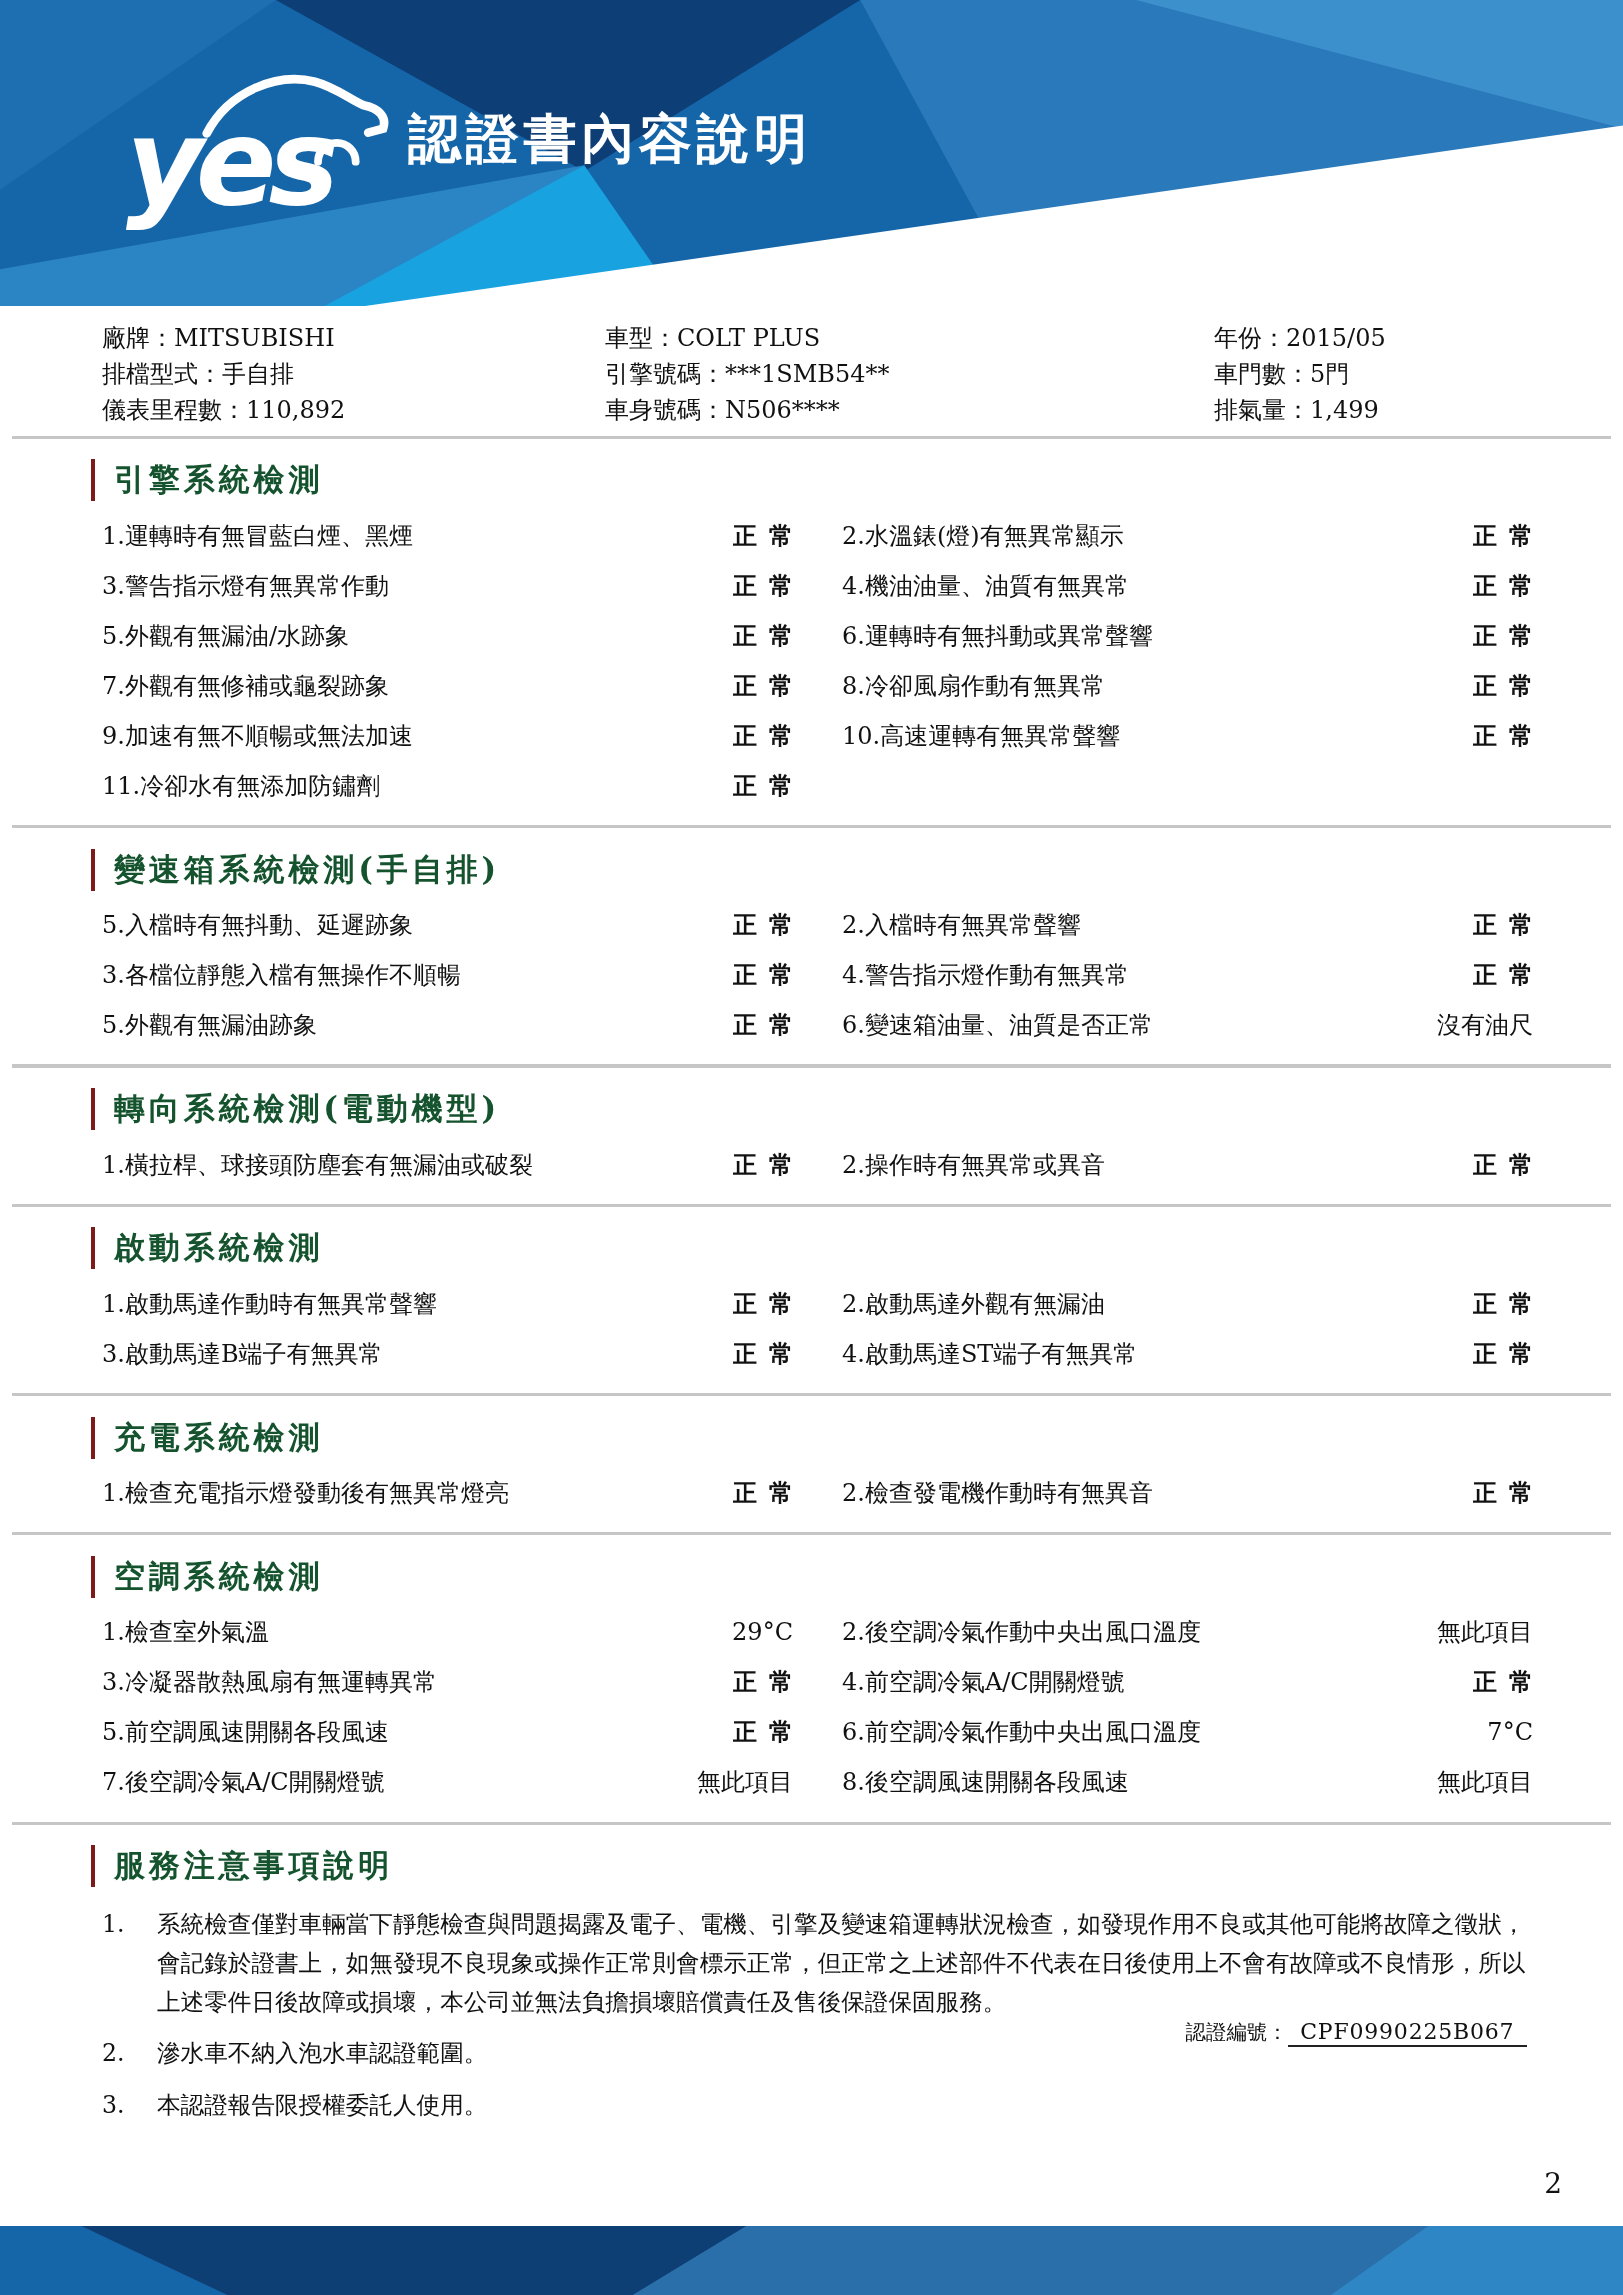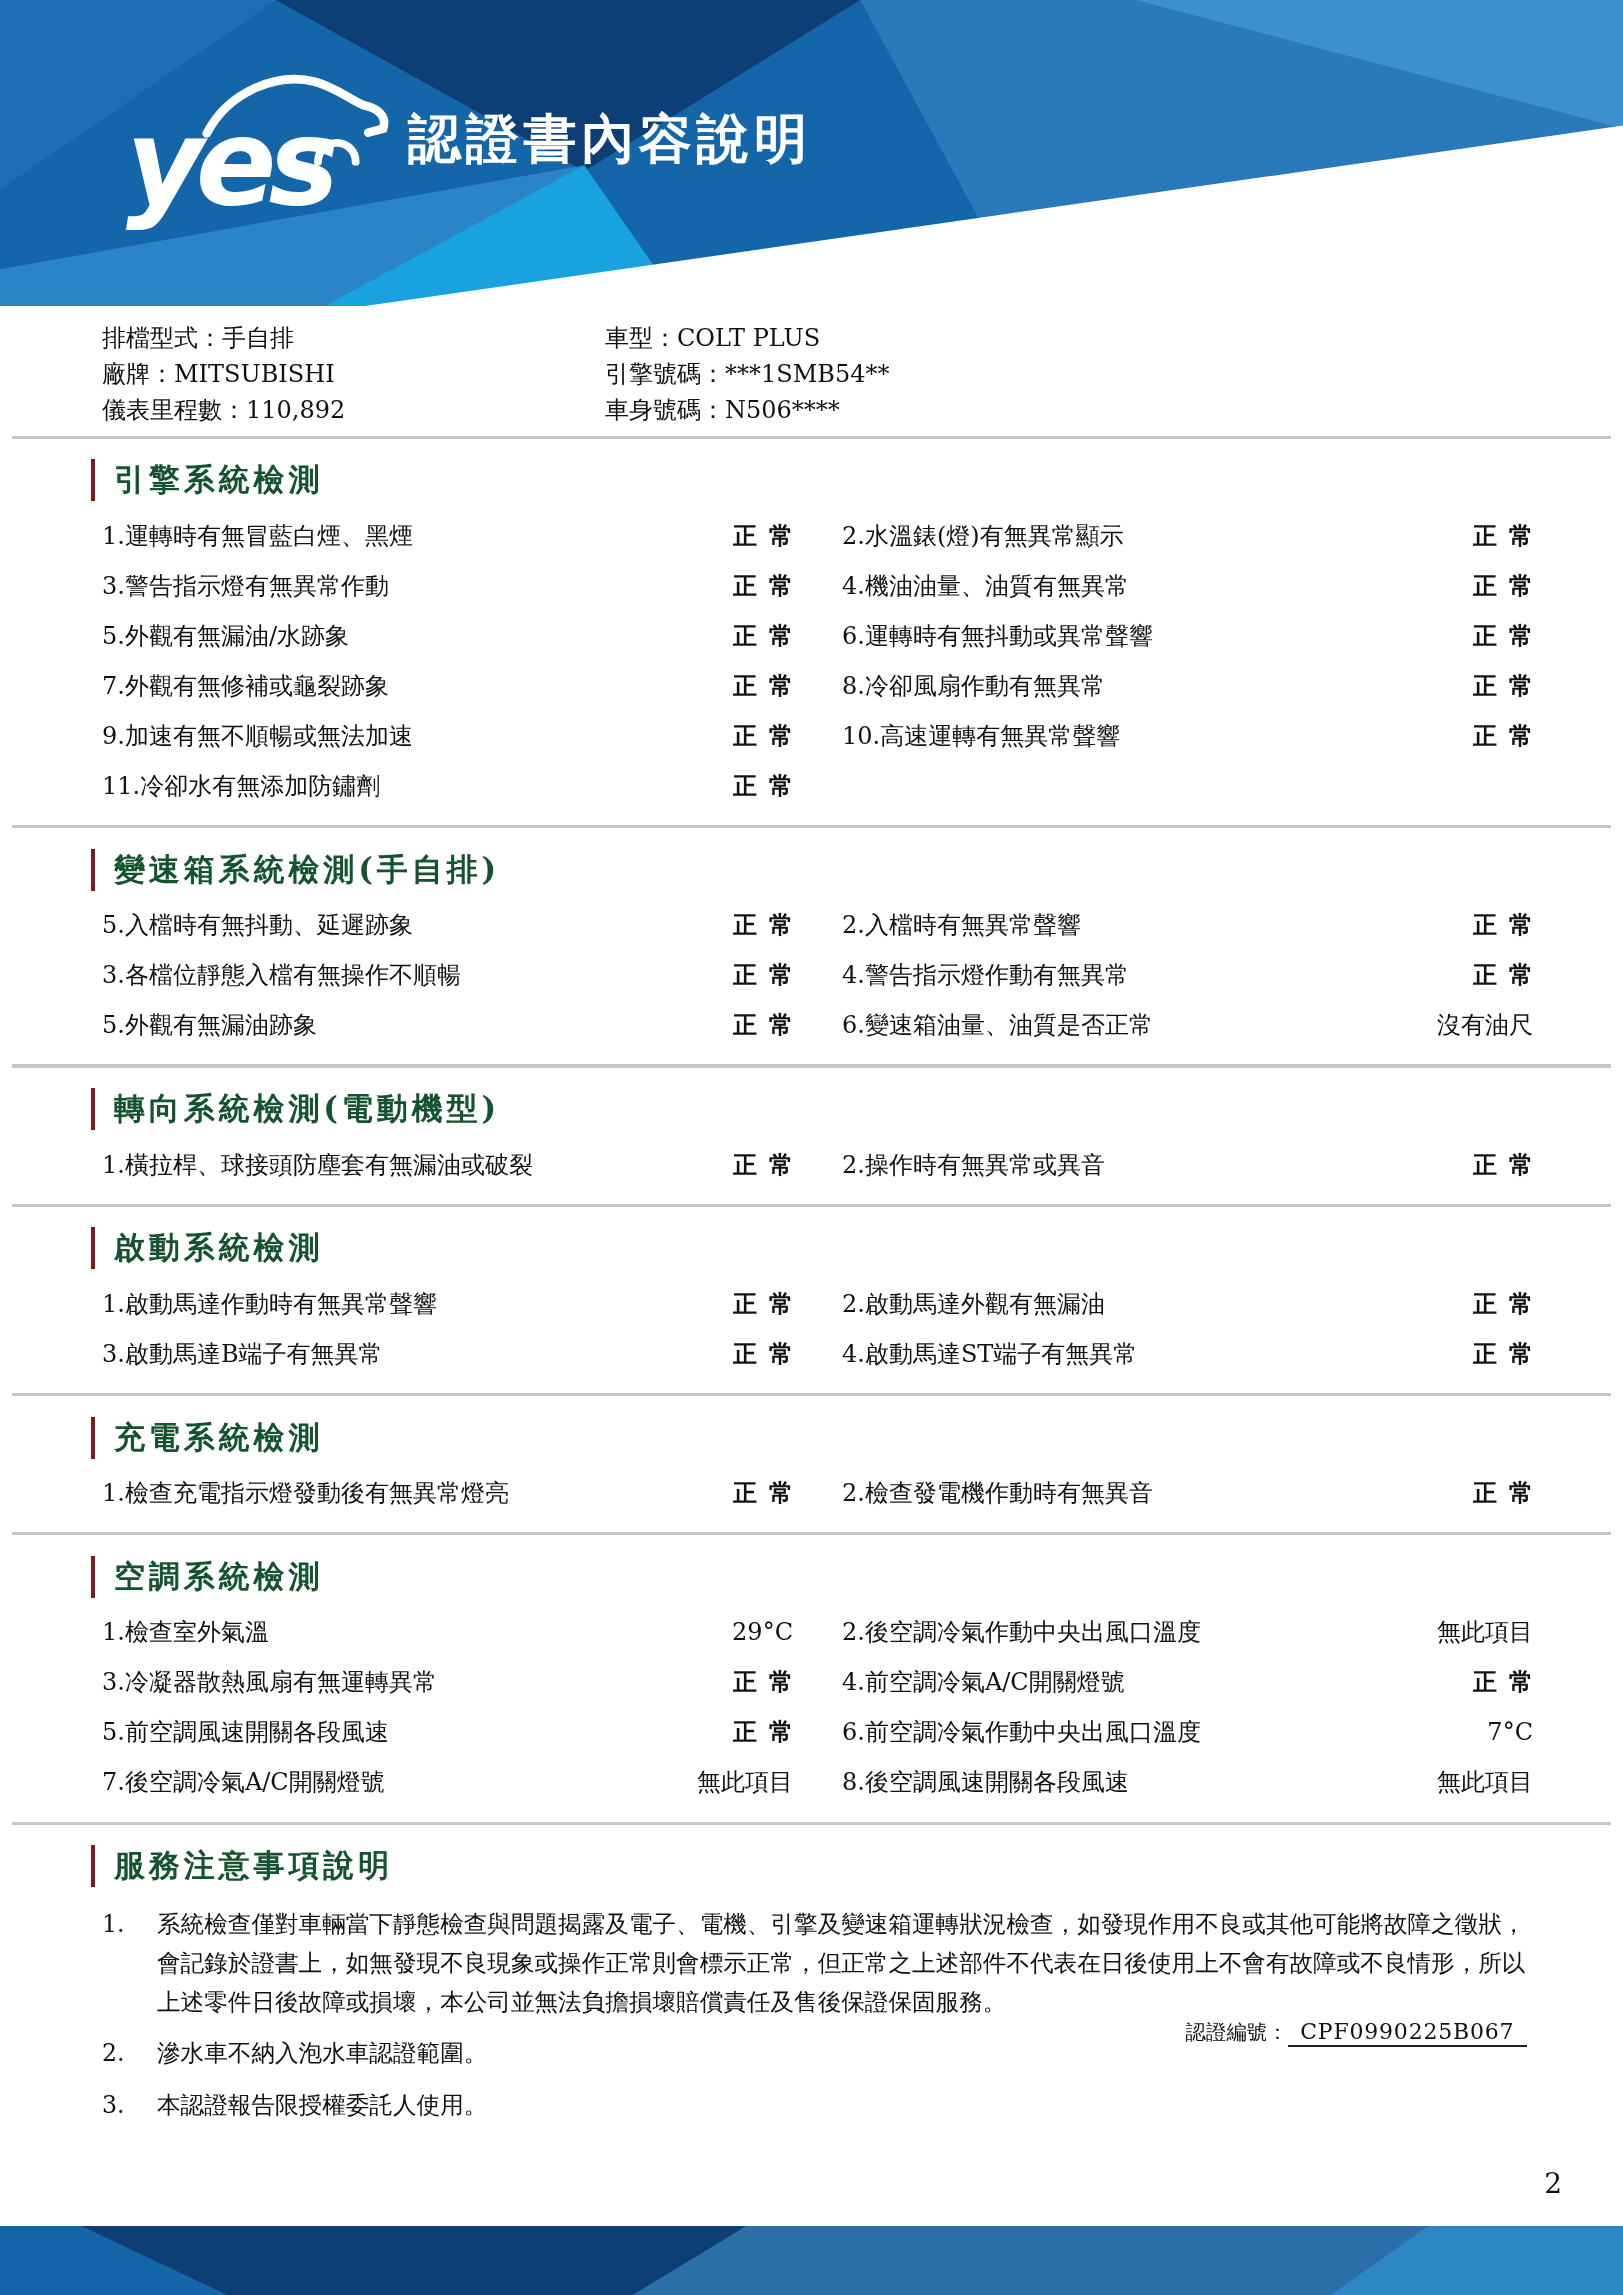"年份：2015/05" div.vi-col { html: none -> <div> <div><span>年份</span>：<span>2015/05</span></div> <div><span>車門數</span>：<span>5門</span></div> <div><span>排氣量</span>：<span>1,499</span></div> </div> }
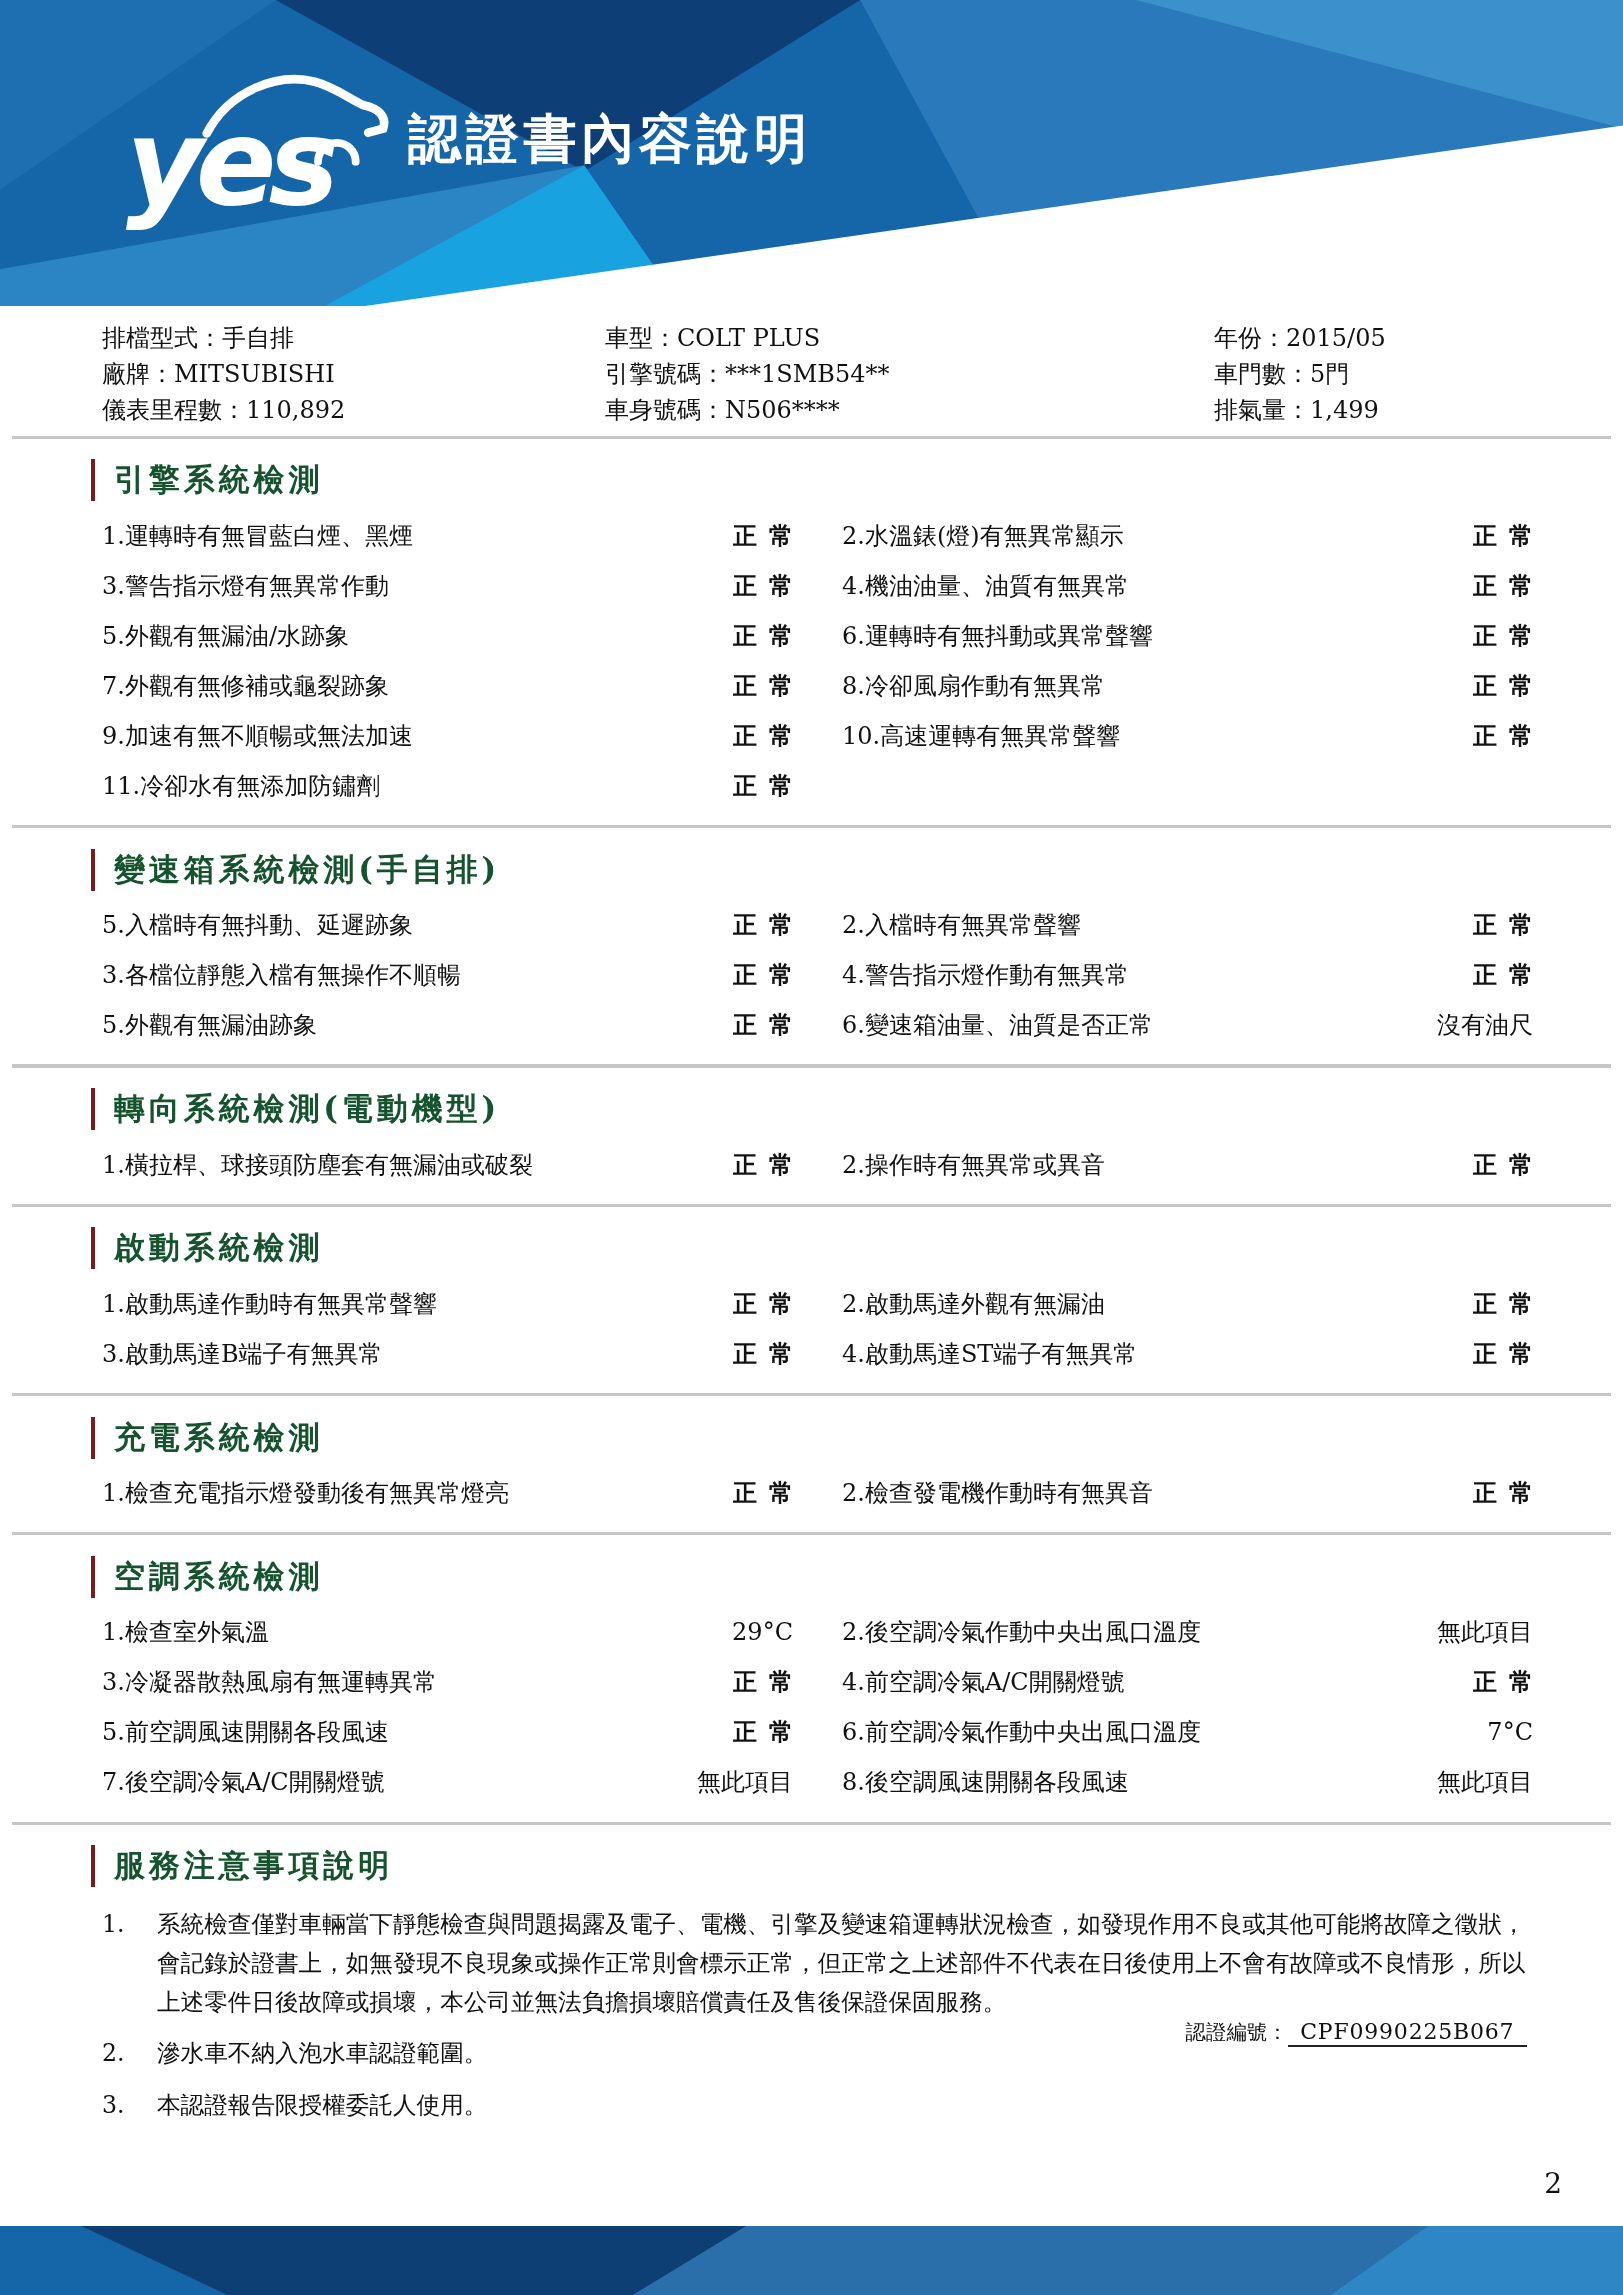"排檔型式：手自排" div.vi-line { order: before "廠牌：MITSUBISHI" -> after "廠牌：MITSUBISHI" }
